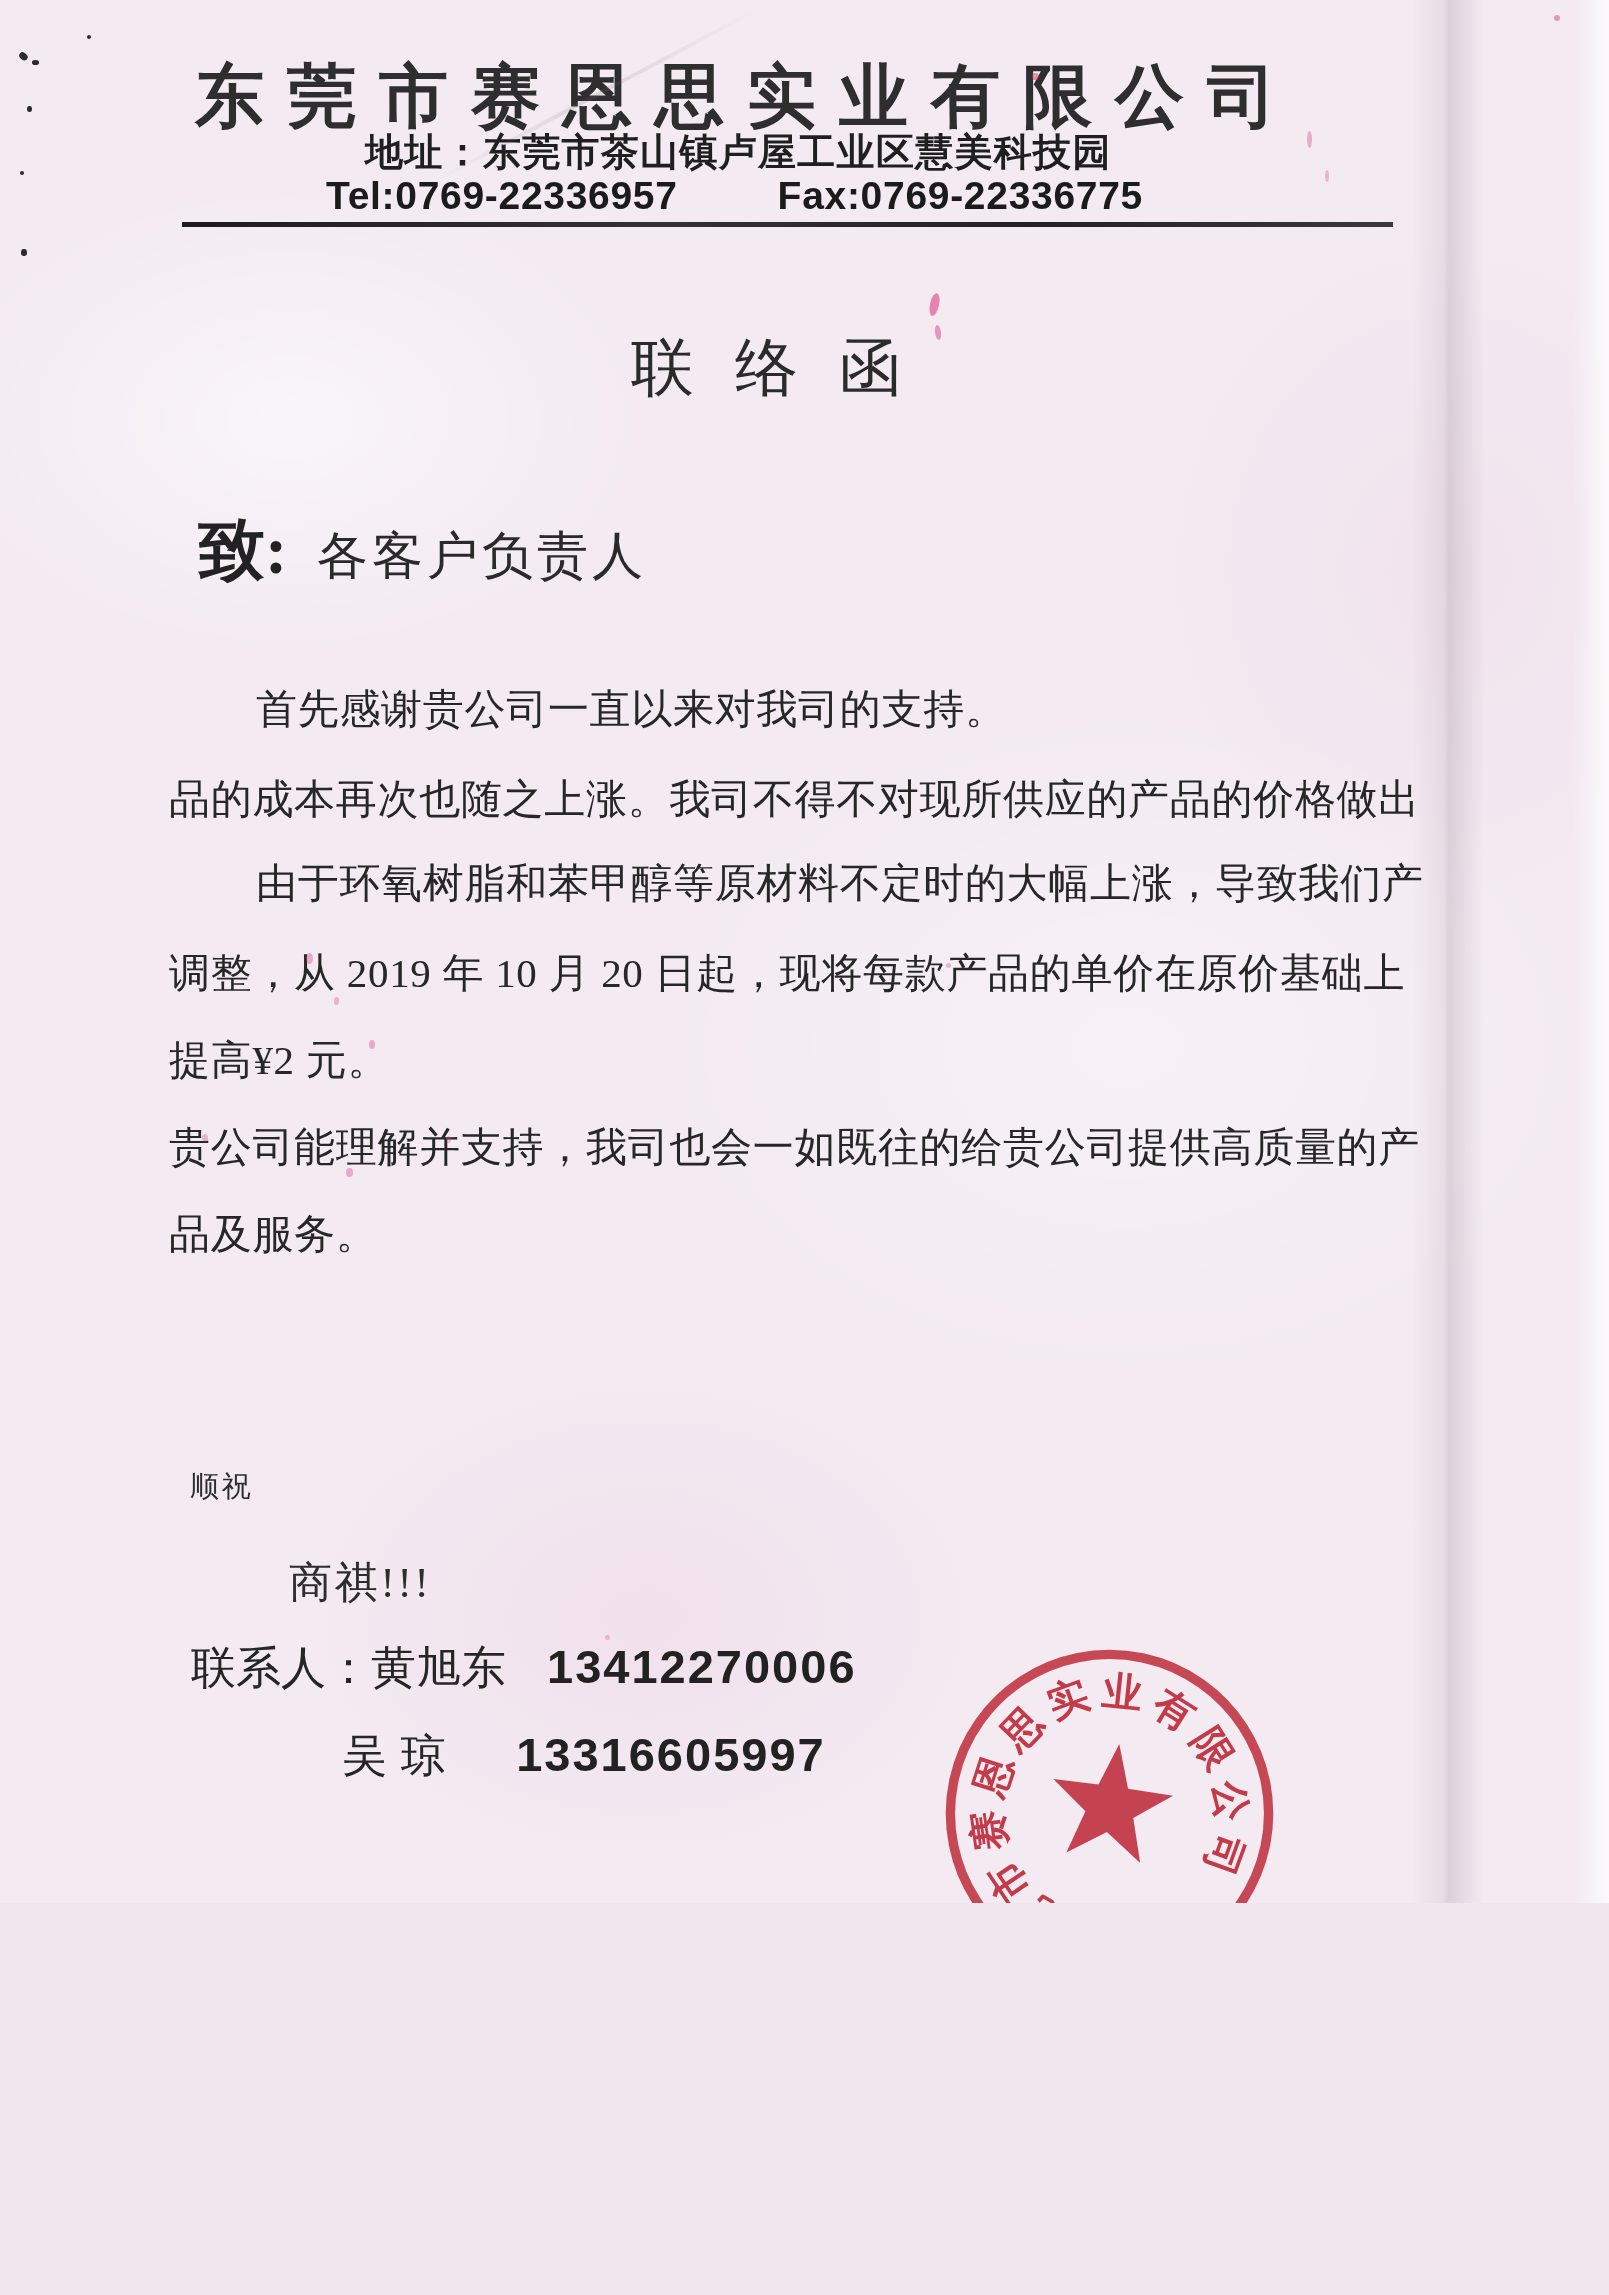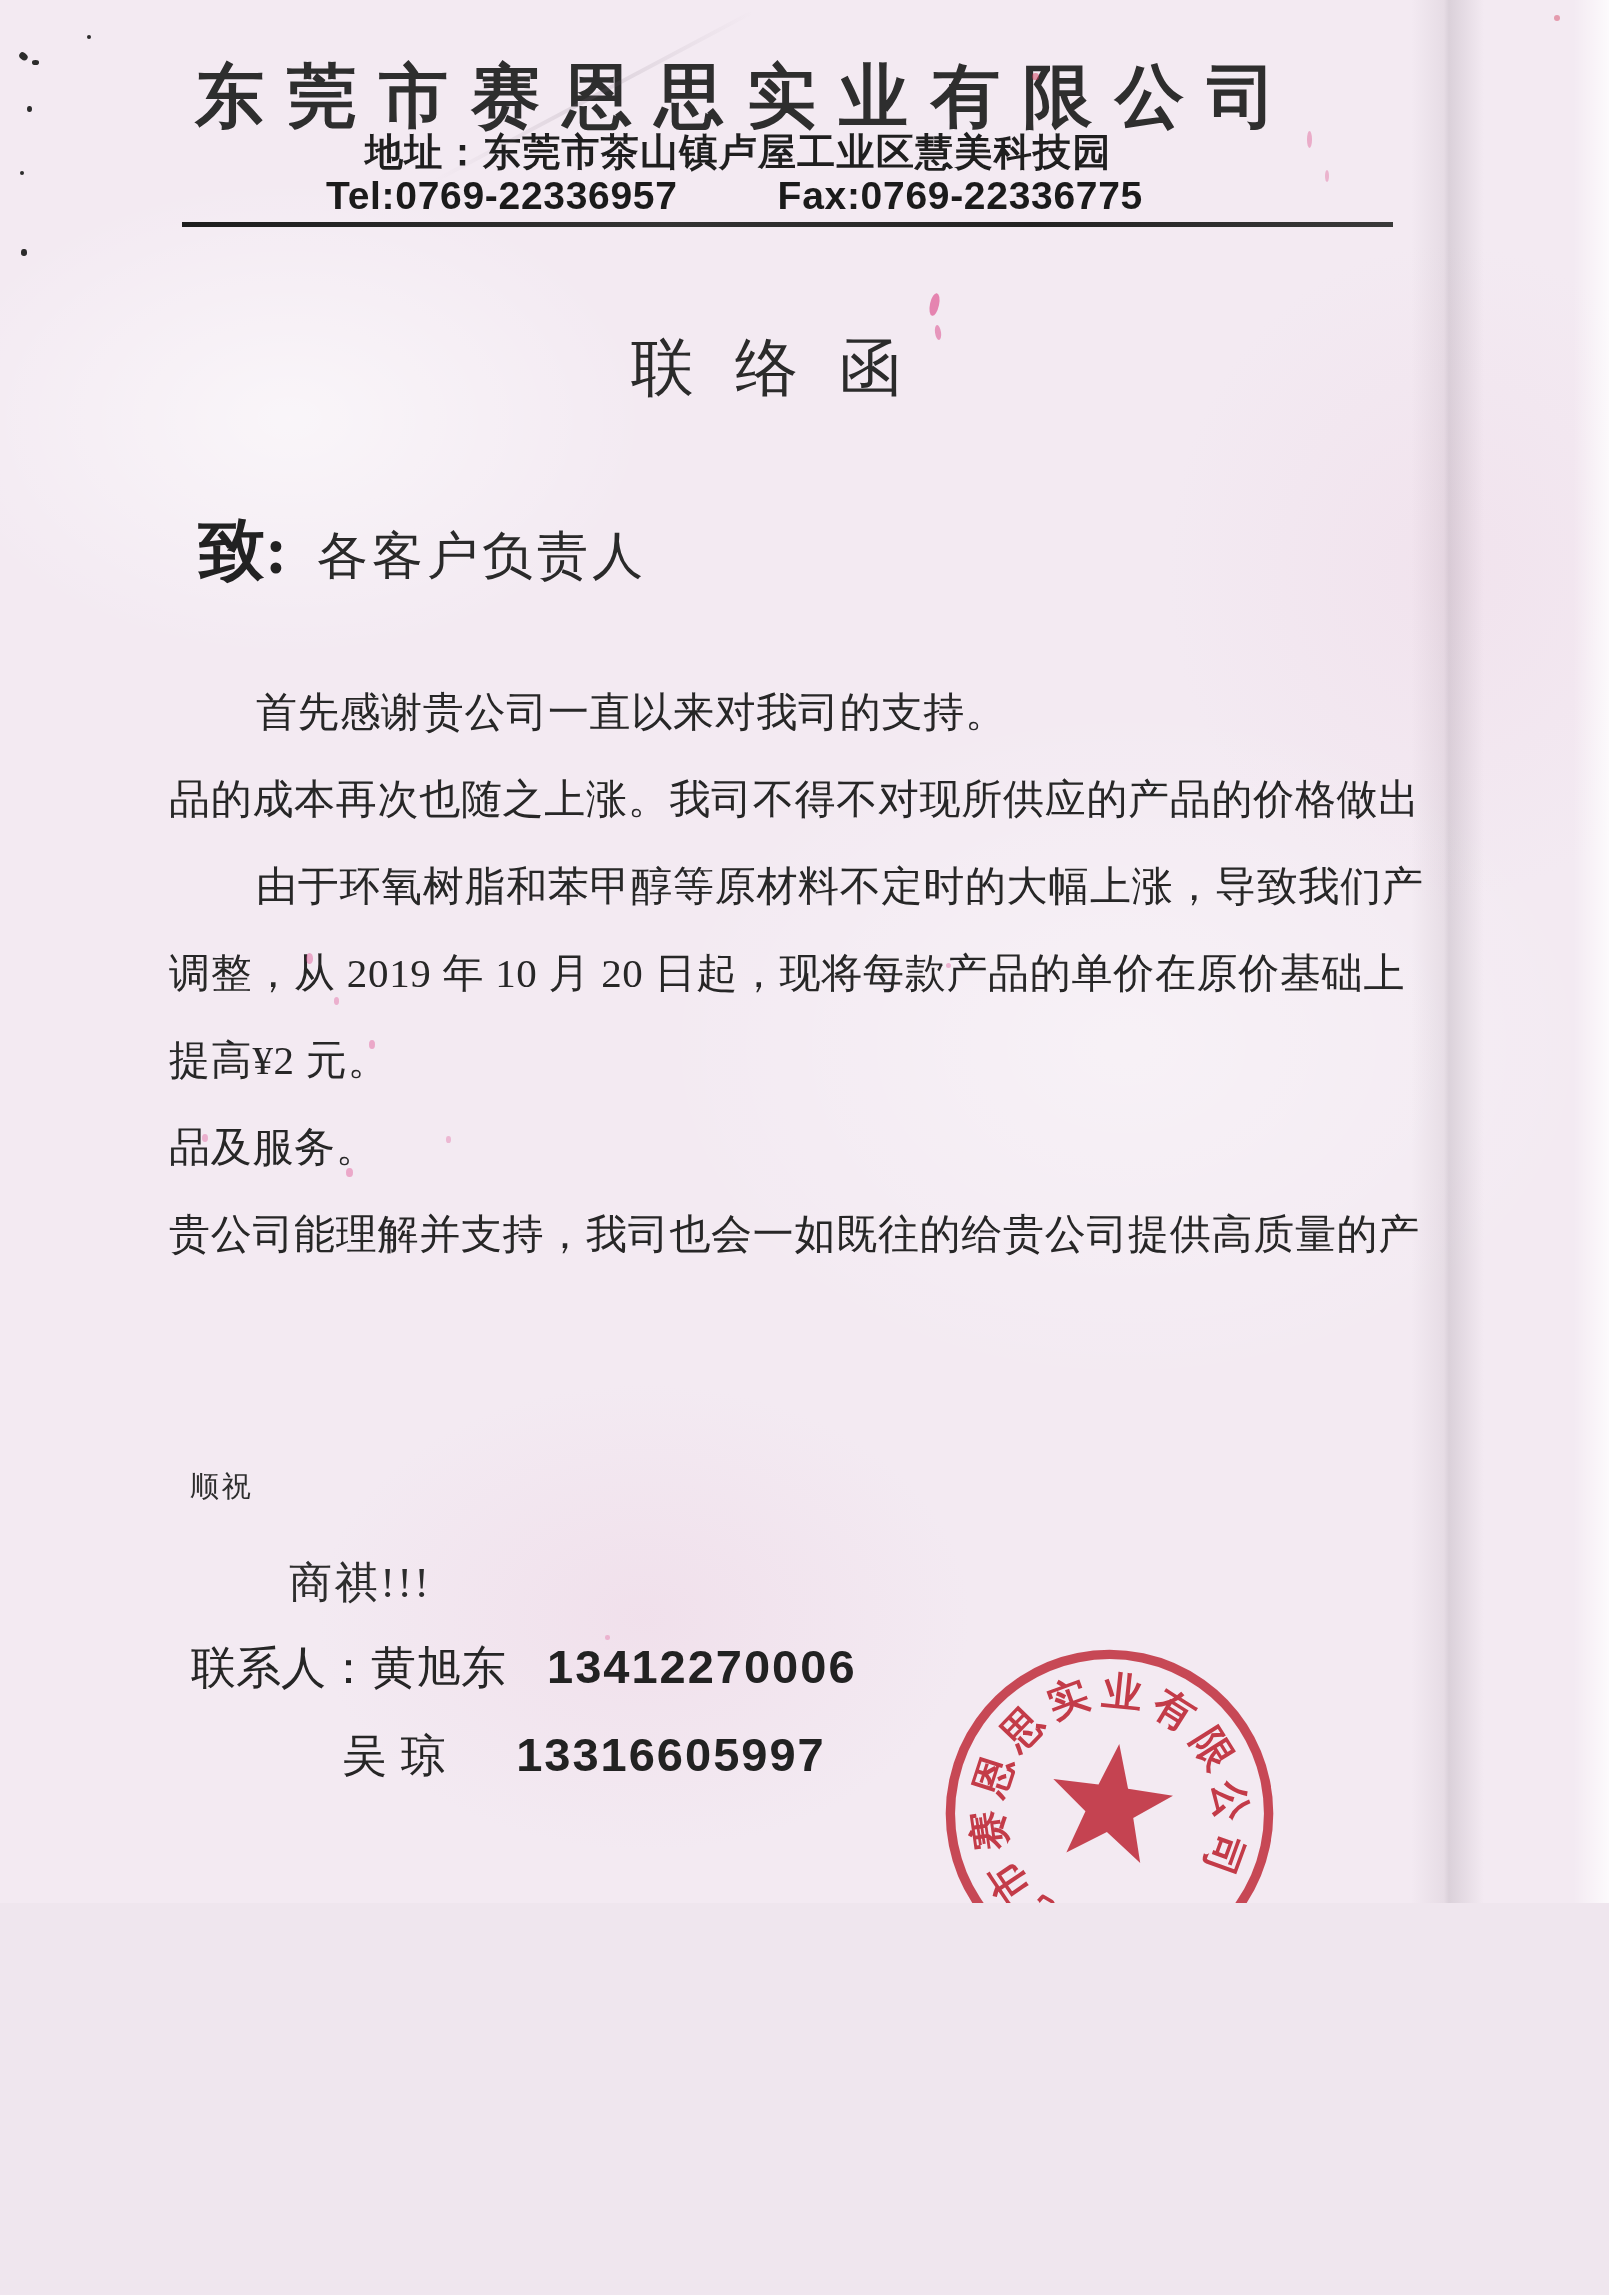"首先感谢贵公司一直以来对我司的支持。" .line.indent { font-family: none -> Liberation Mono, monospace }
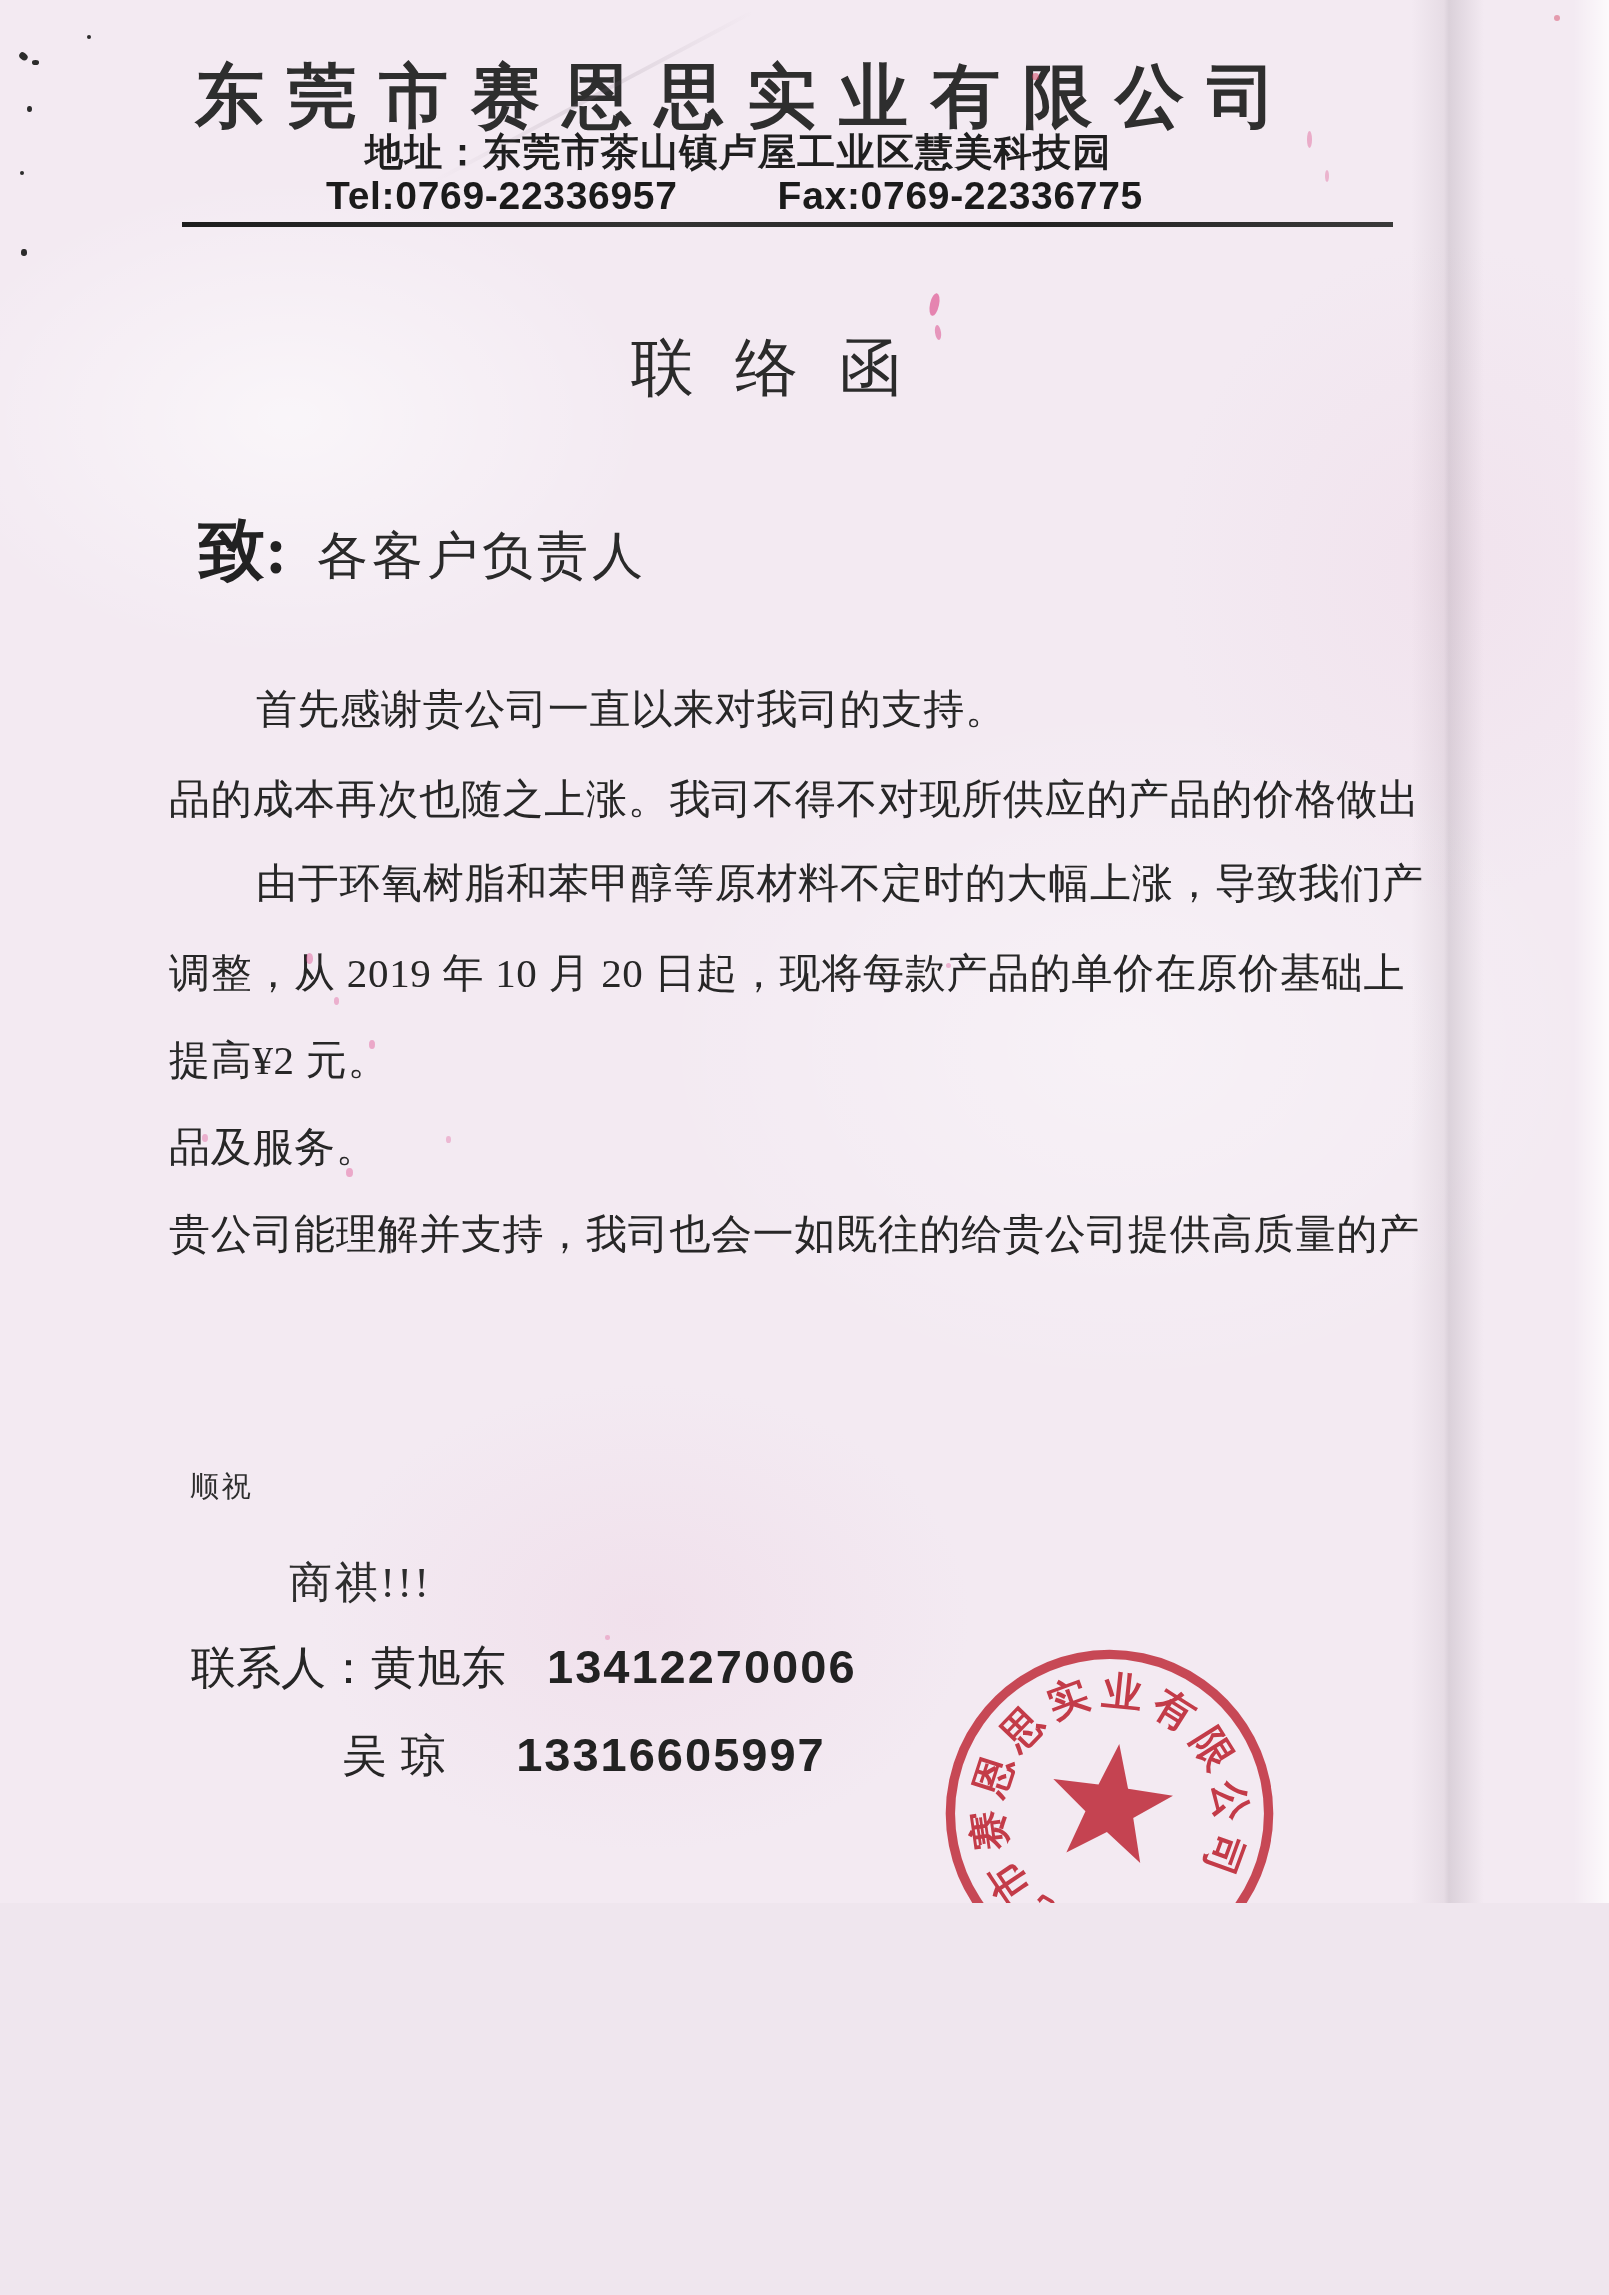"品及服务。" div.line { order: before "贵公司能理解并支持，我司也会一如既往的给贵公司提供高质量的产" -> after "贵公司能理解并支持，我司也会一如既往的给贵公司提供高质量的产" }
